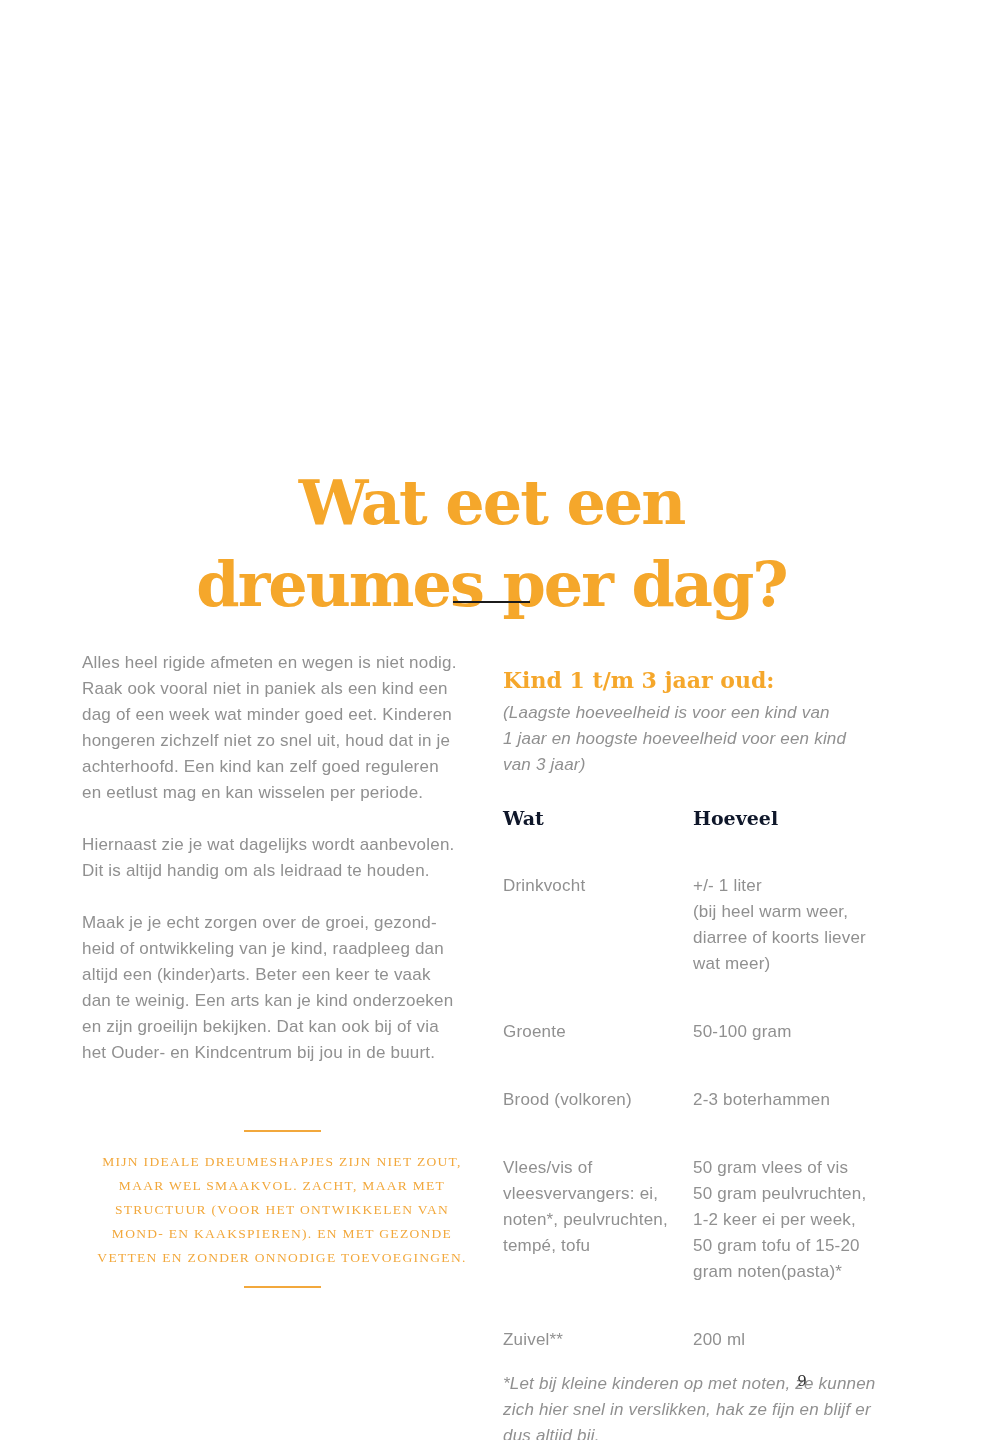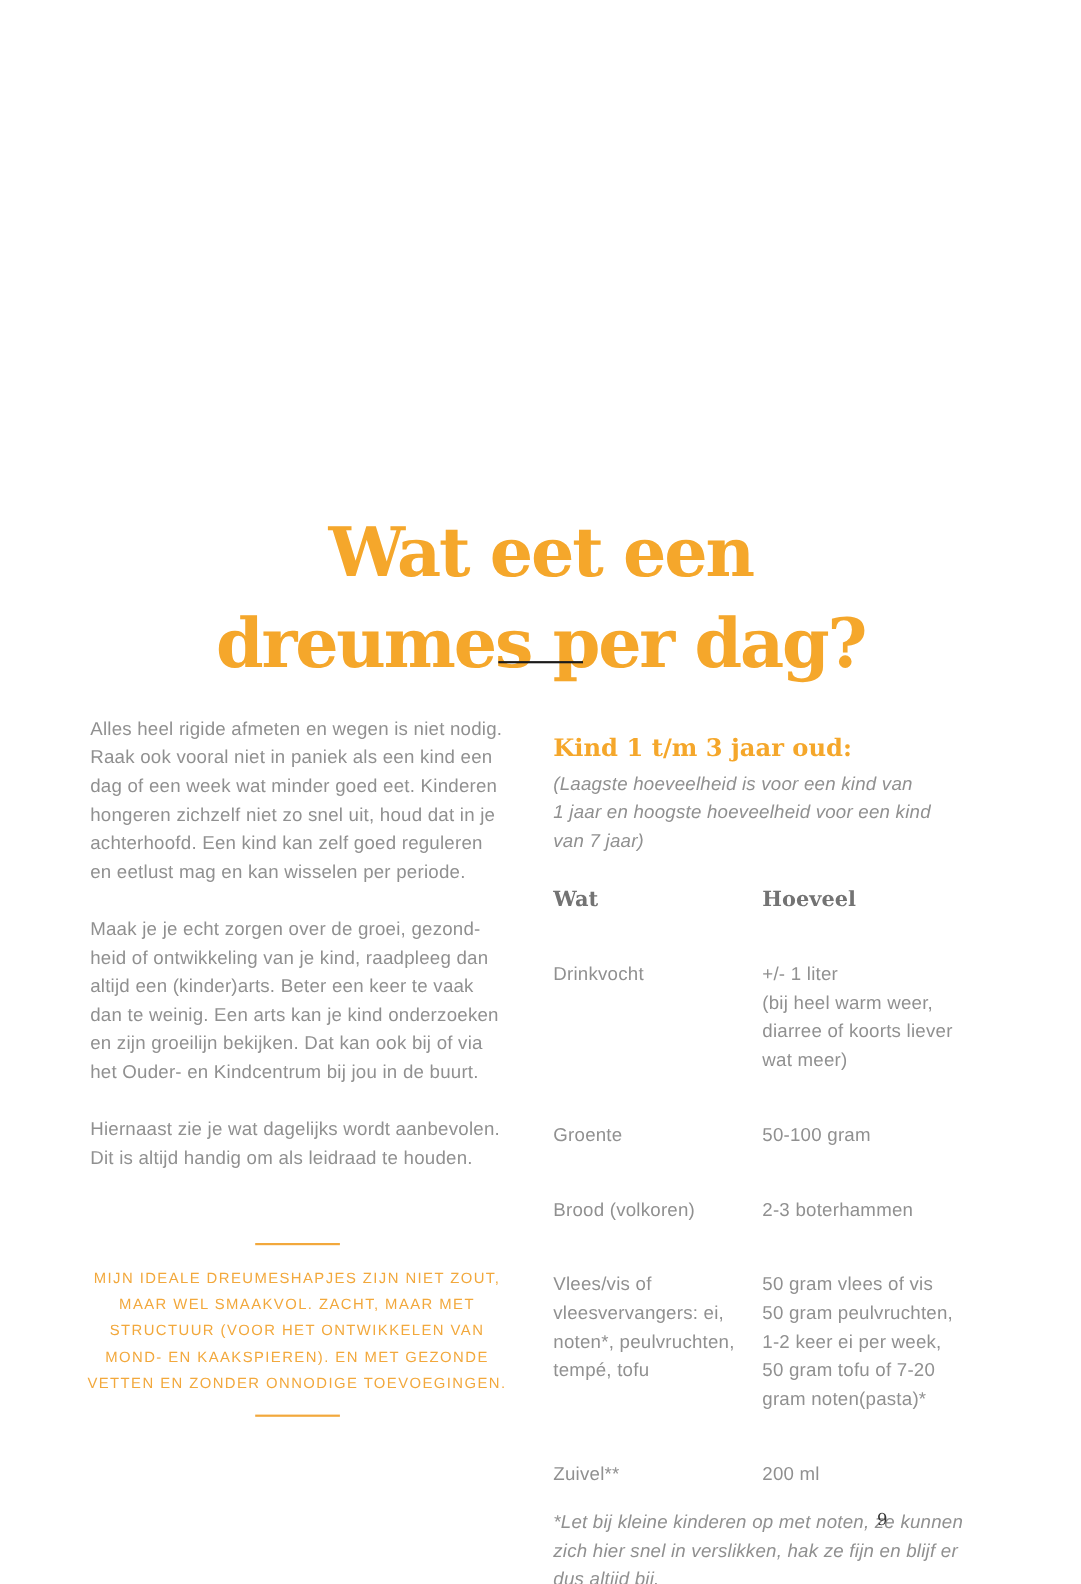"(Laagste hoeveelheid is voor een" p.body-text { text: 7 -> 3 }
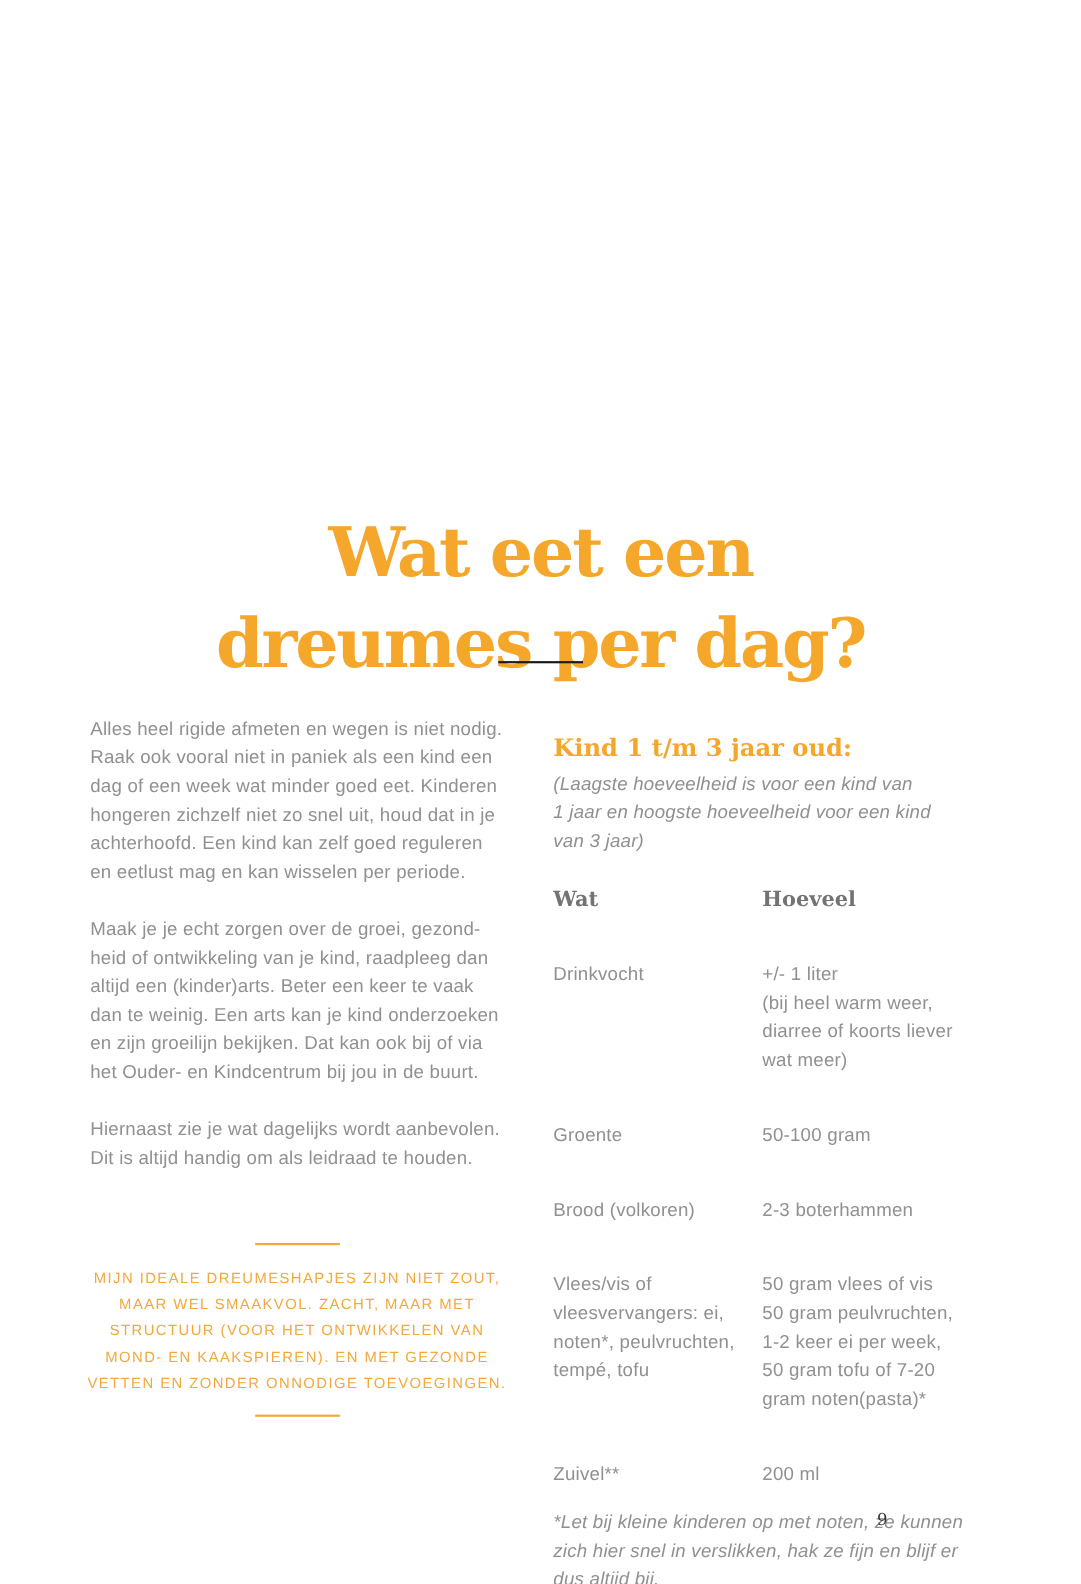"Wat" .theader { color: #737373 -> #0f172a }
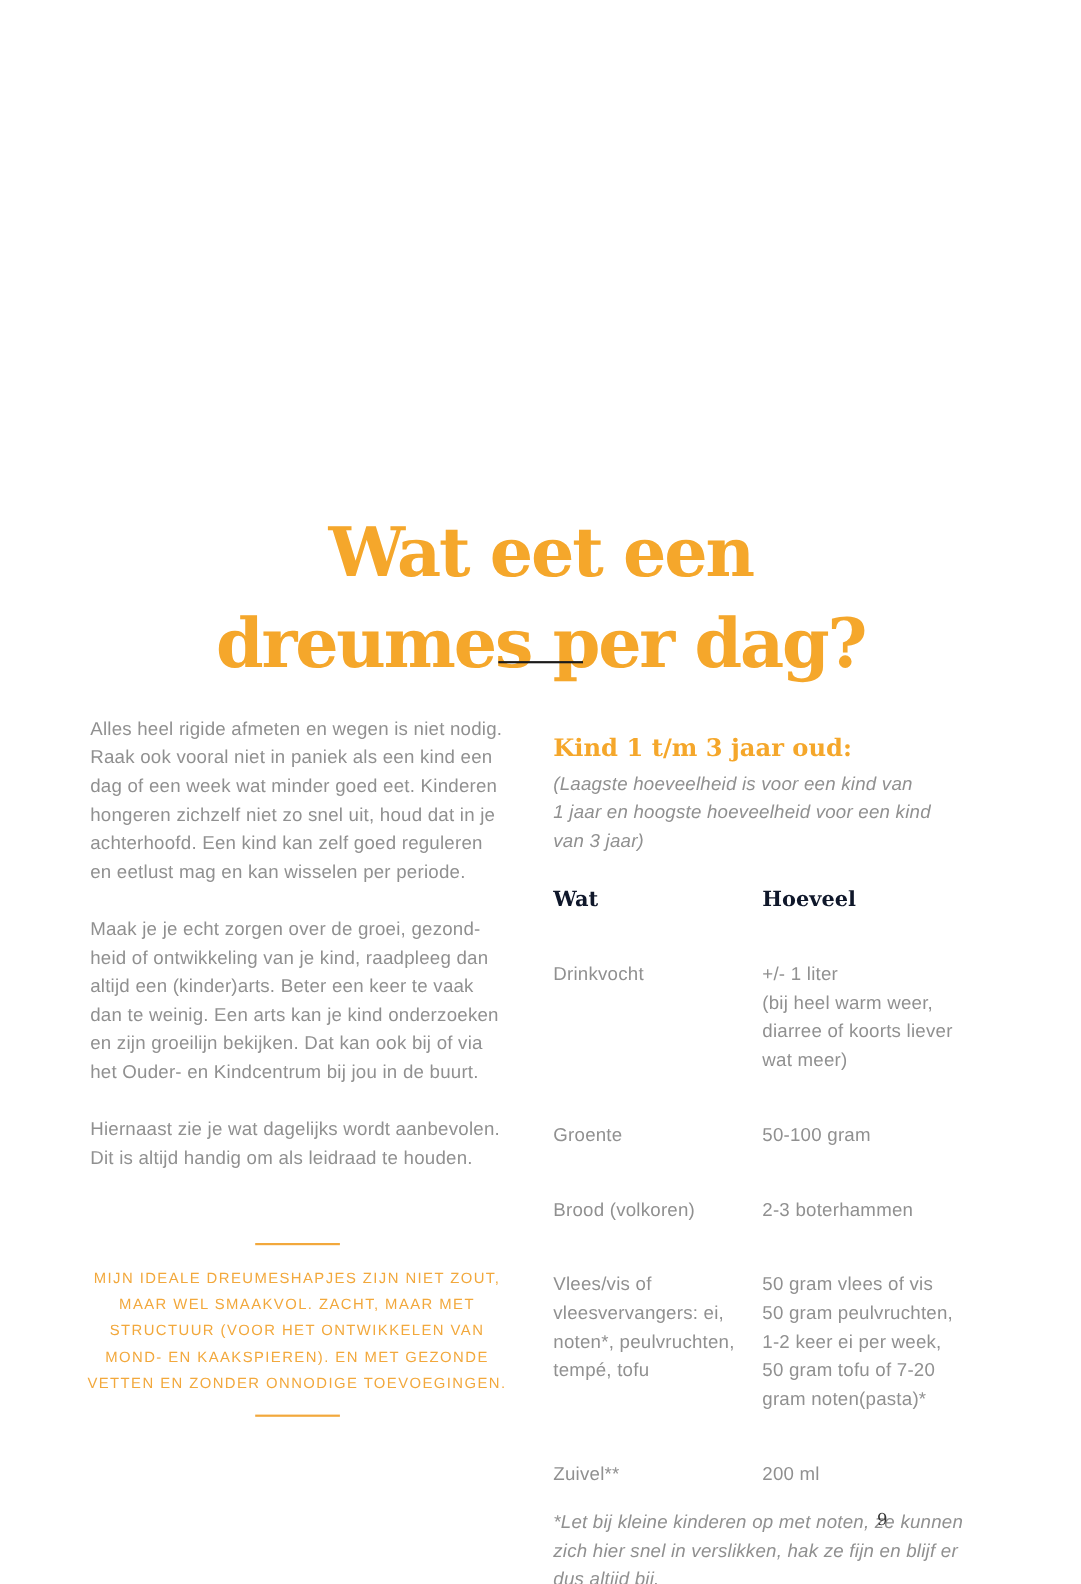"Maak je je echt zorgen" p.body-text { order: before "Hiernaast zie je wat dagelijks" -> after "Hiernaast zie je wat dagelijks" }
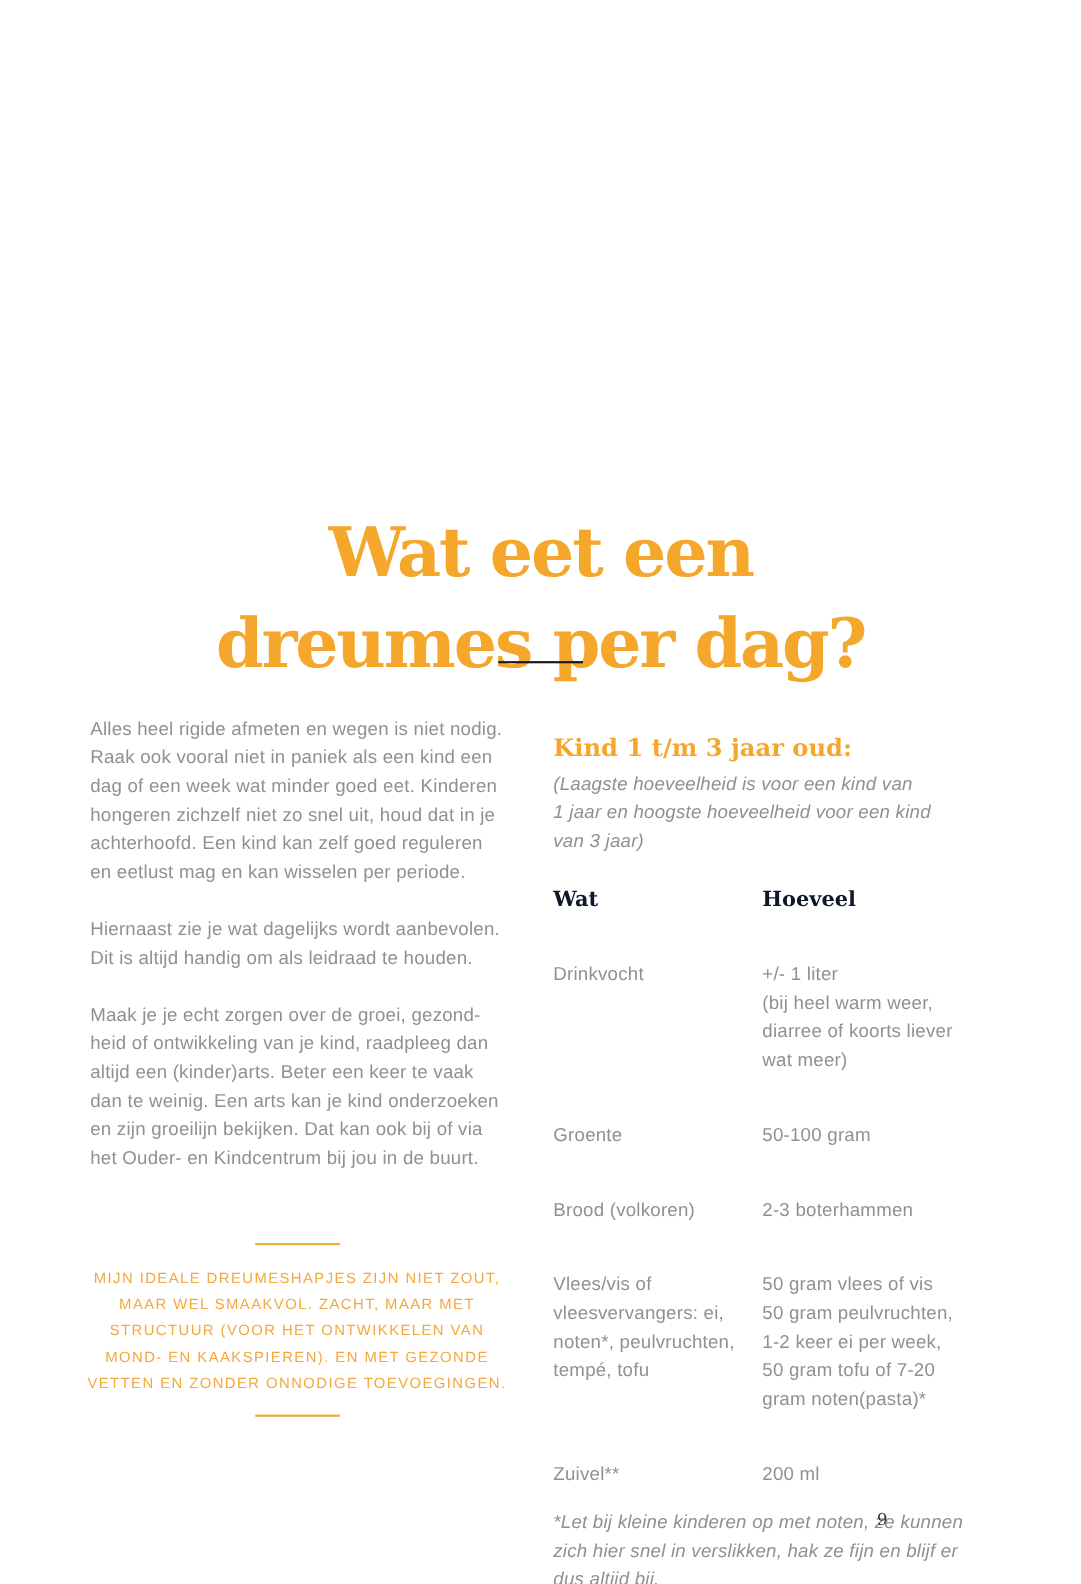"MIJN IDEALE DREUMESHAPJES ZIJN NIET" .quote-block { font-family: none -> Liberation Serif, serif; left: 70px -> 82px }
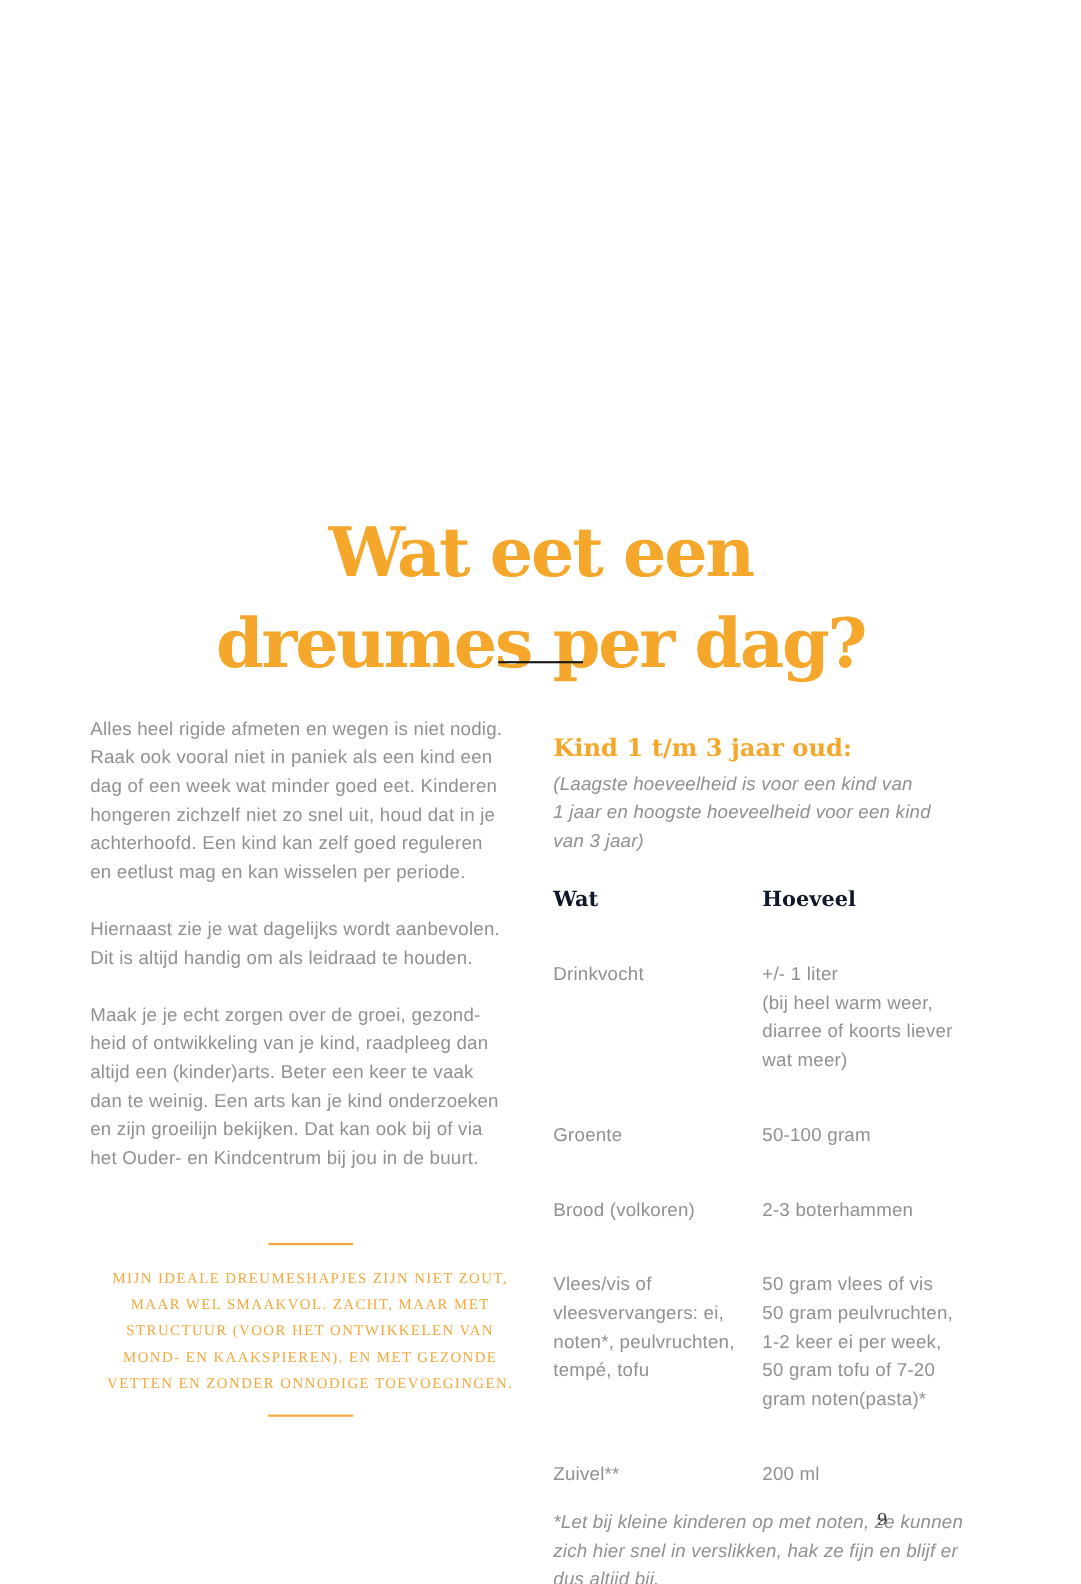"50 gram vlees of vis" div.thoeveel { text: 7-20 -> 15-20 }
